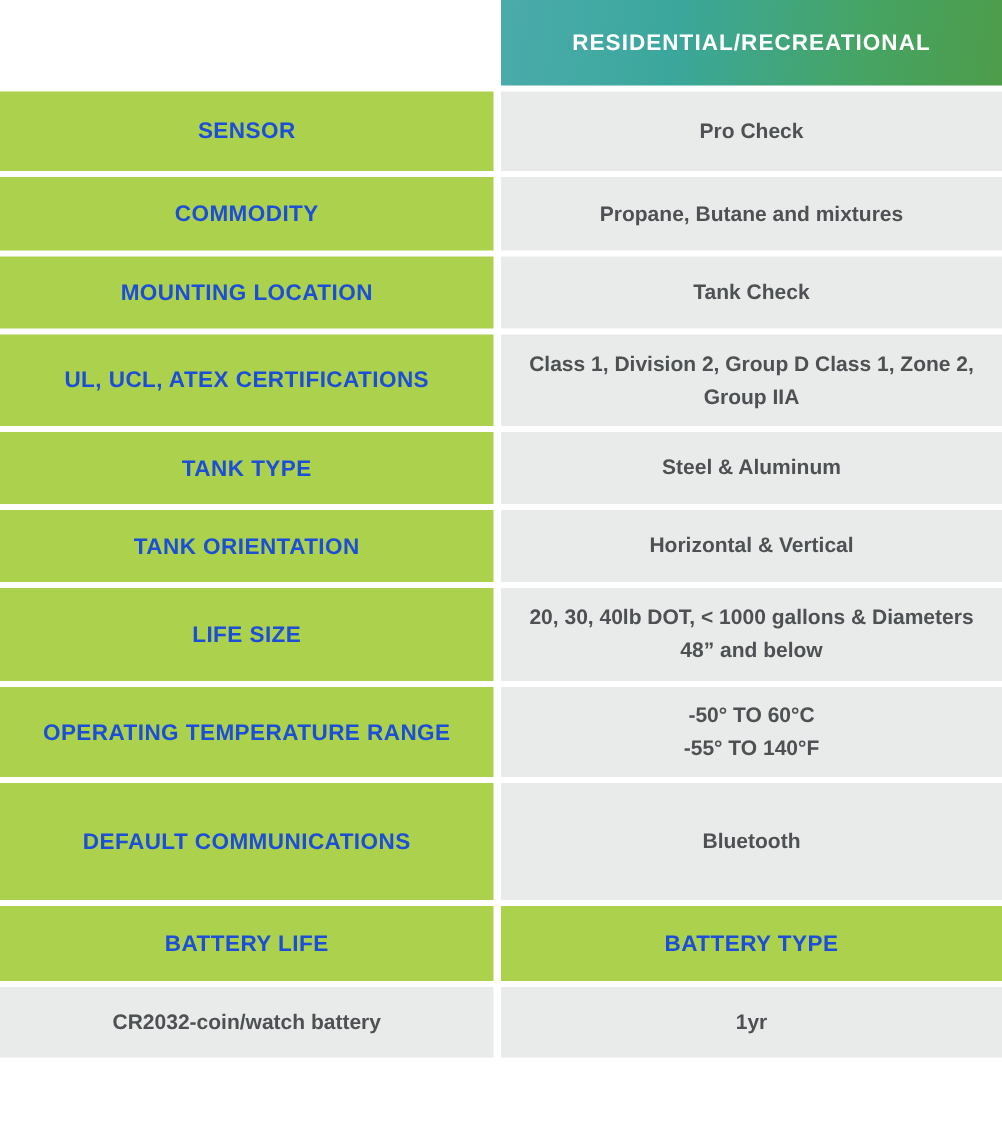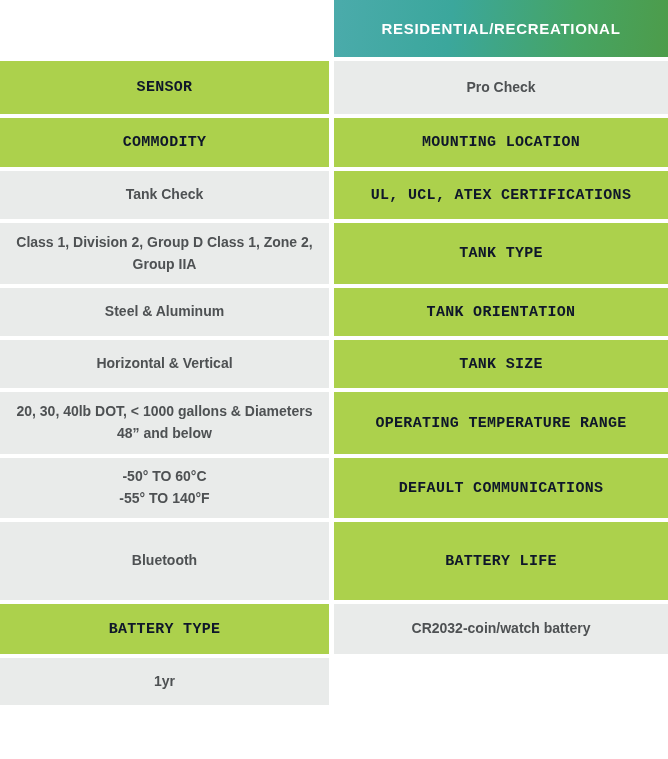"SENSOR" .label-cell { color: #0f172a -> #1d4ed8; font-family: Liberation Mono, monospace -> none }
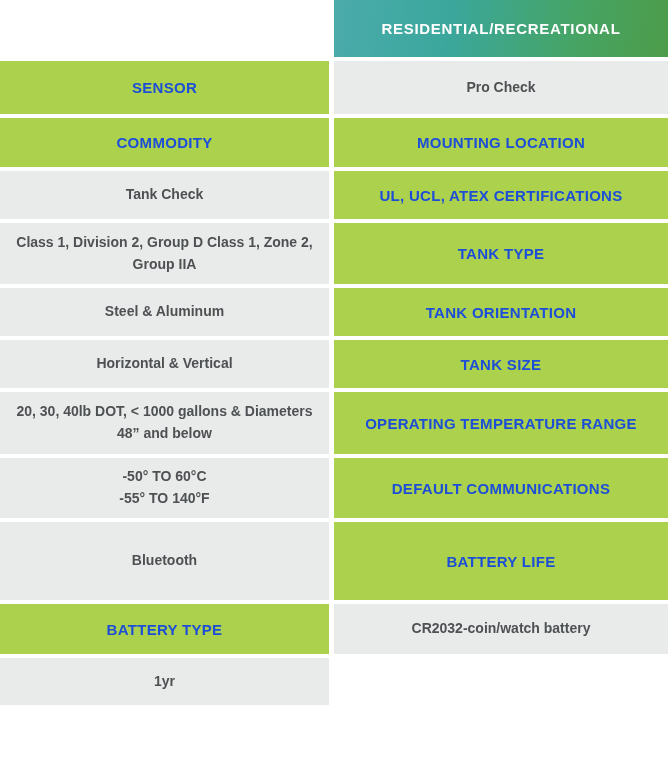"Propane, Butane and mixtures" div.value-cell { html: none -> <div> <span>Propane, Butane and mixtures</span> </div> }
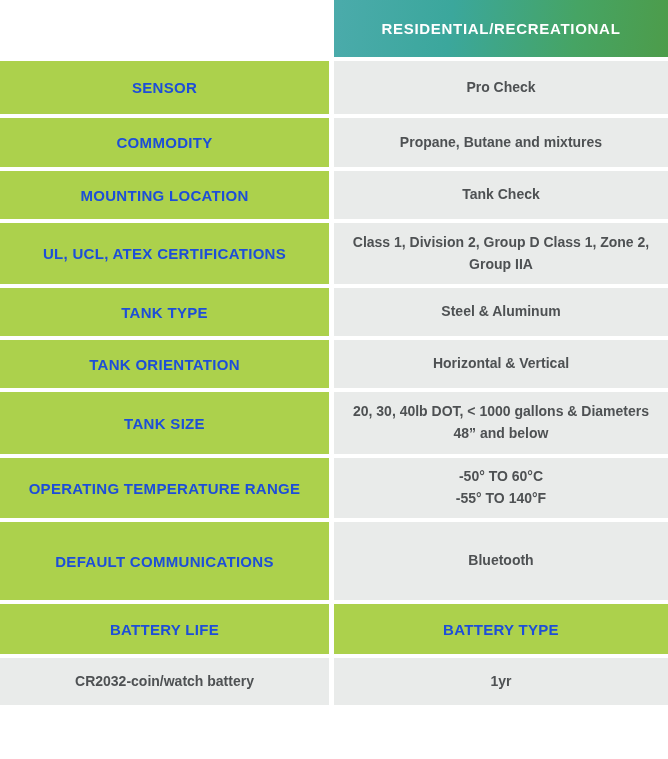"TANK SIZE" div.label-cell { text: TANK -> LIFE }
